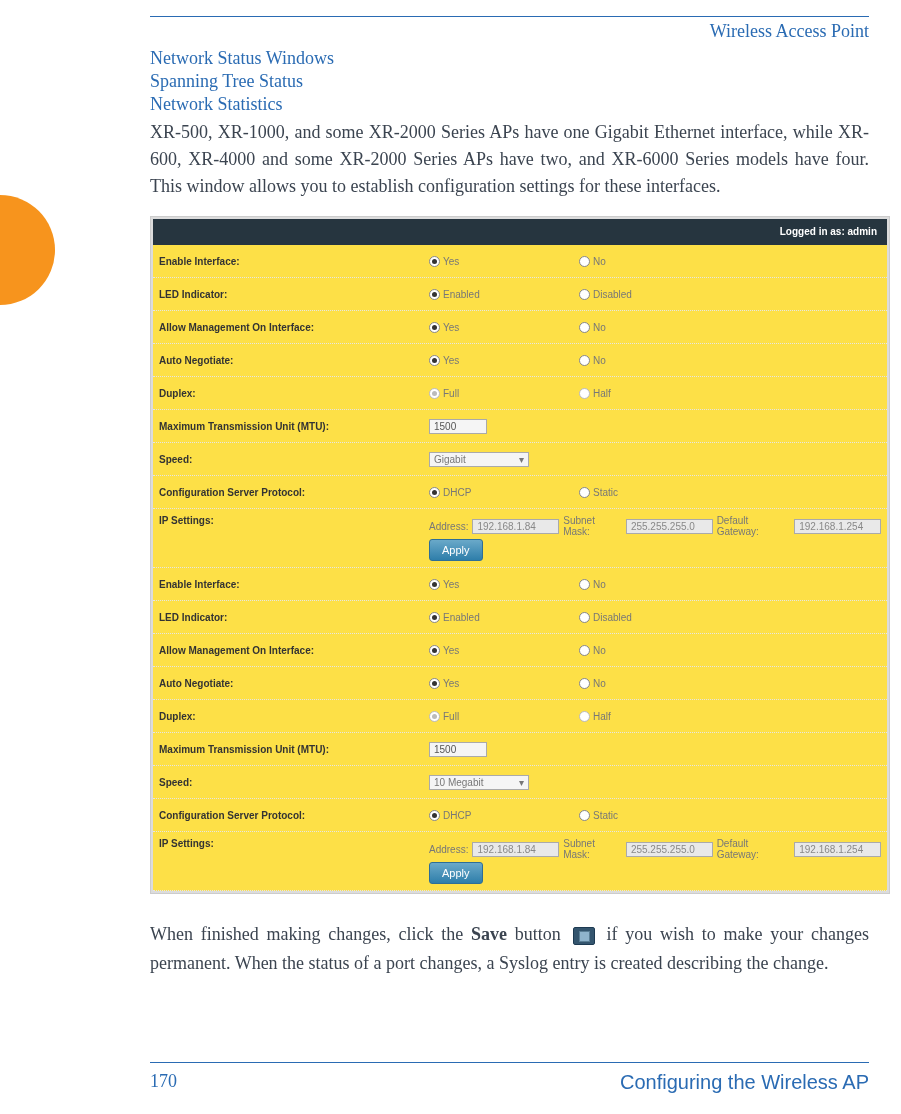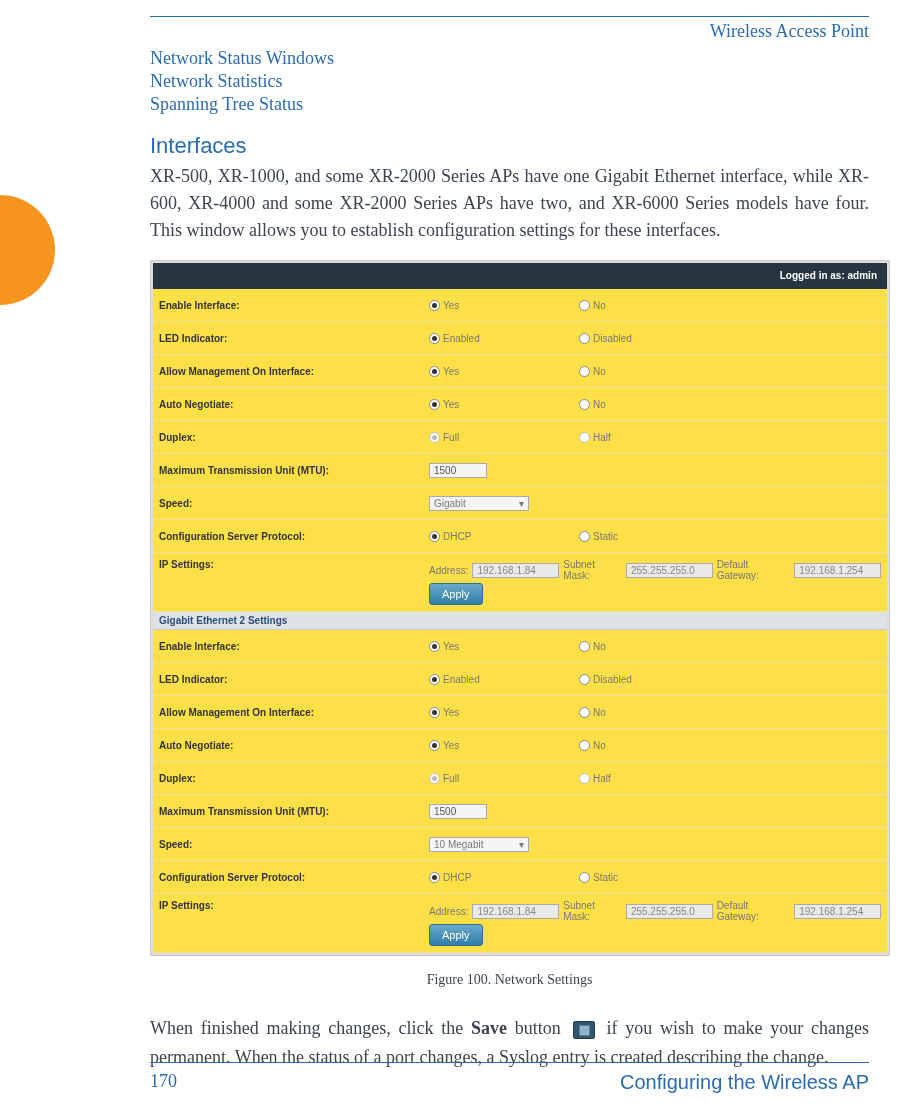"Network Statistics" div.nav-link { order: before "Spanning Tree Status" -> after "Spanning Tree Status" }
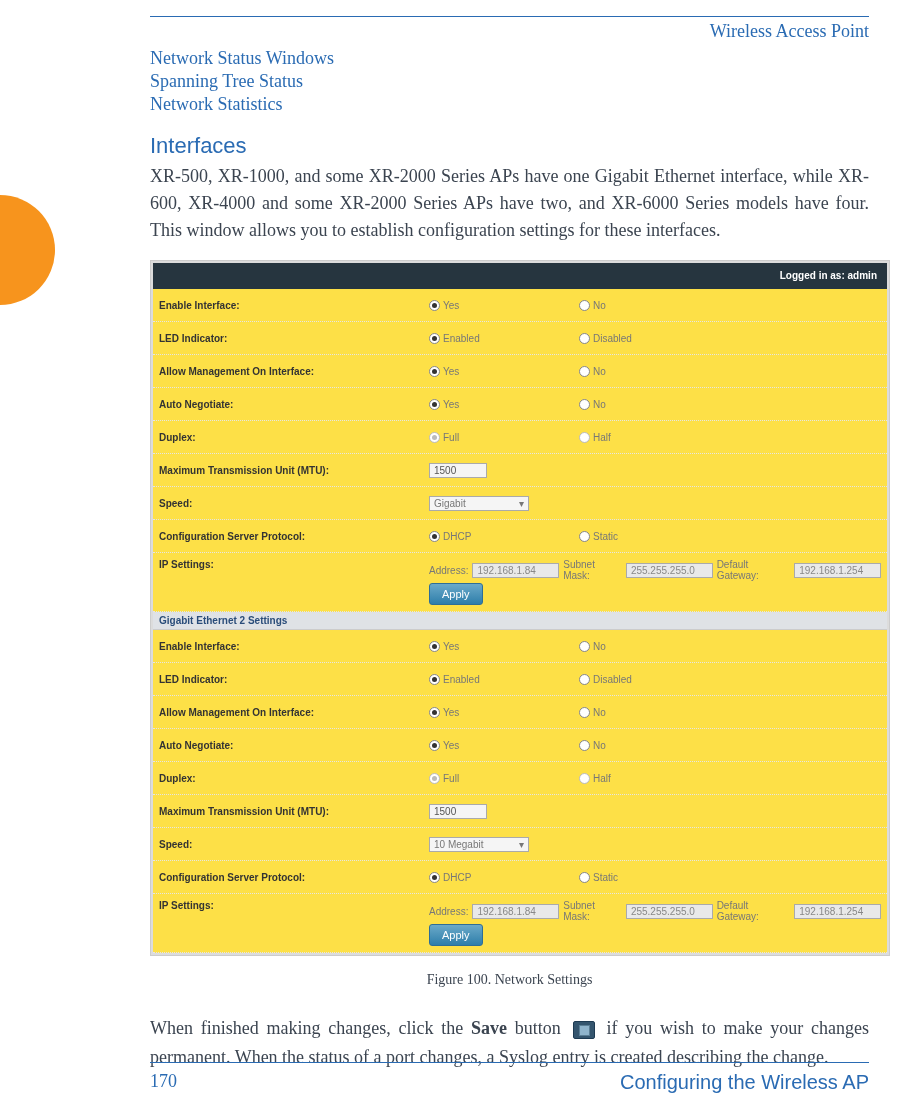"Interfaces" div.h2-interfaces { html: <div>Interfaces</div> -> none }
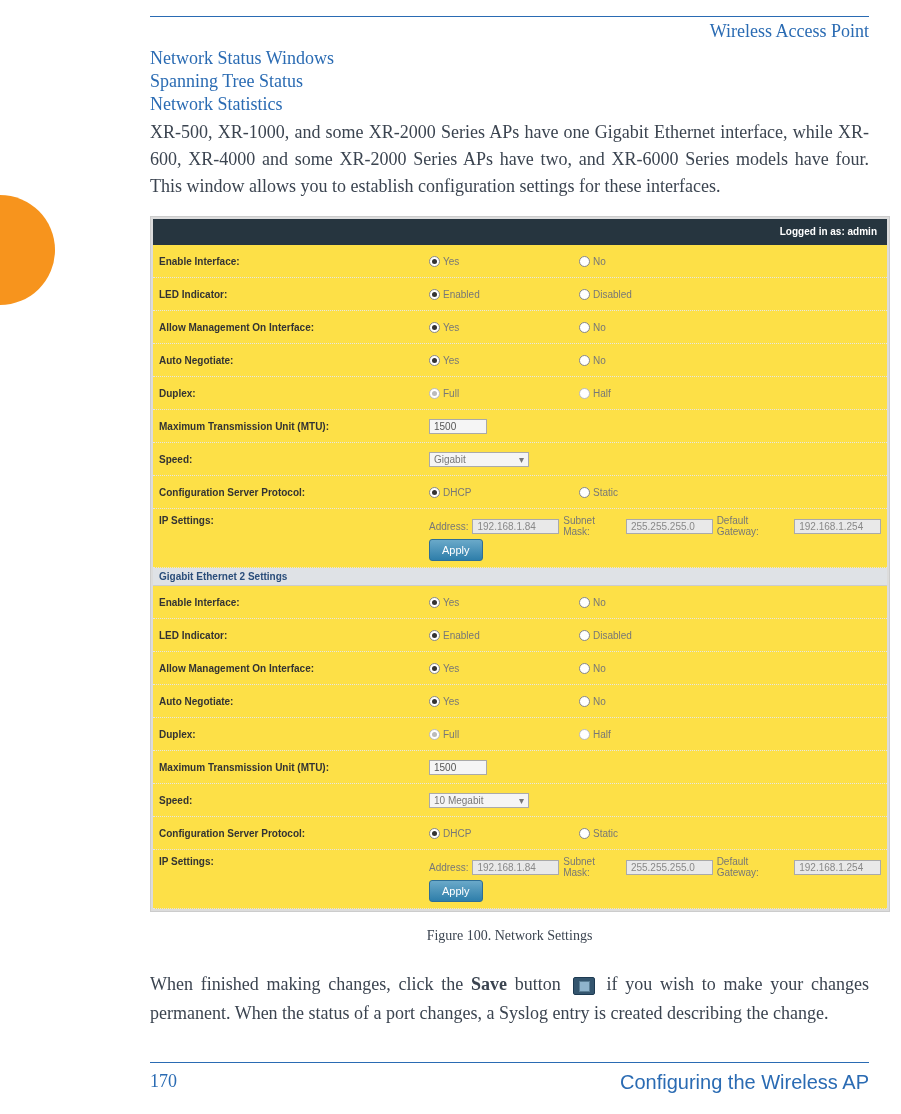"Gigabit Ethernet 2 Settings" div.section-title { html: <div>Gigabit Ethernet 2 Settings</div> -> none }
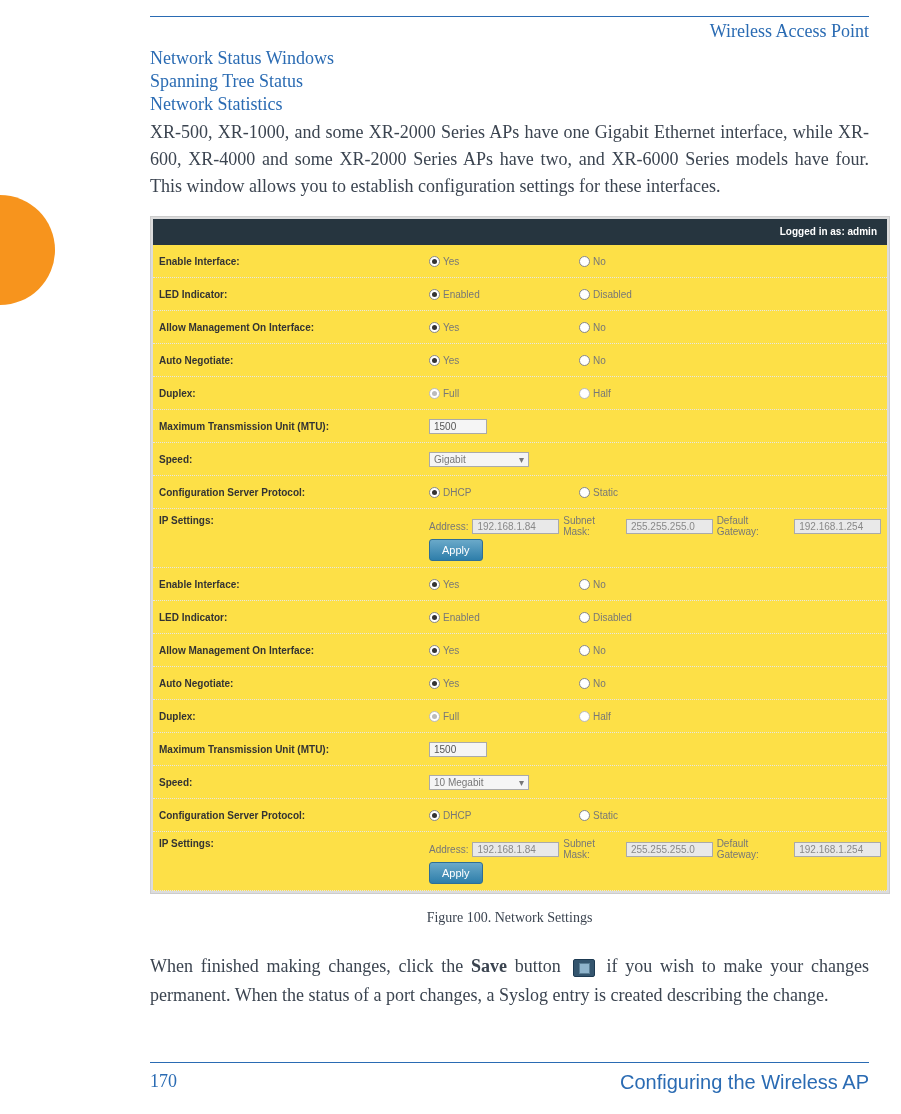"Figure 100. Network Settings" div.figure-caption { html: <div>Figure 100. Network Settings</div> -> none }
